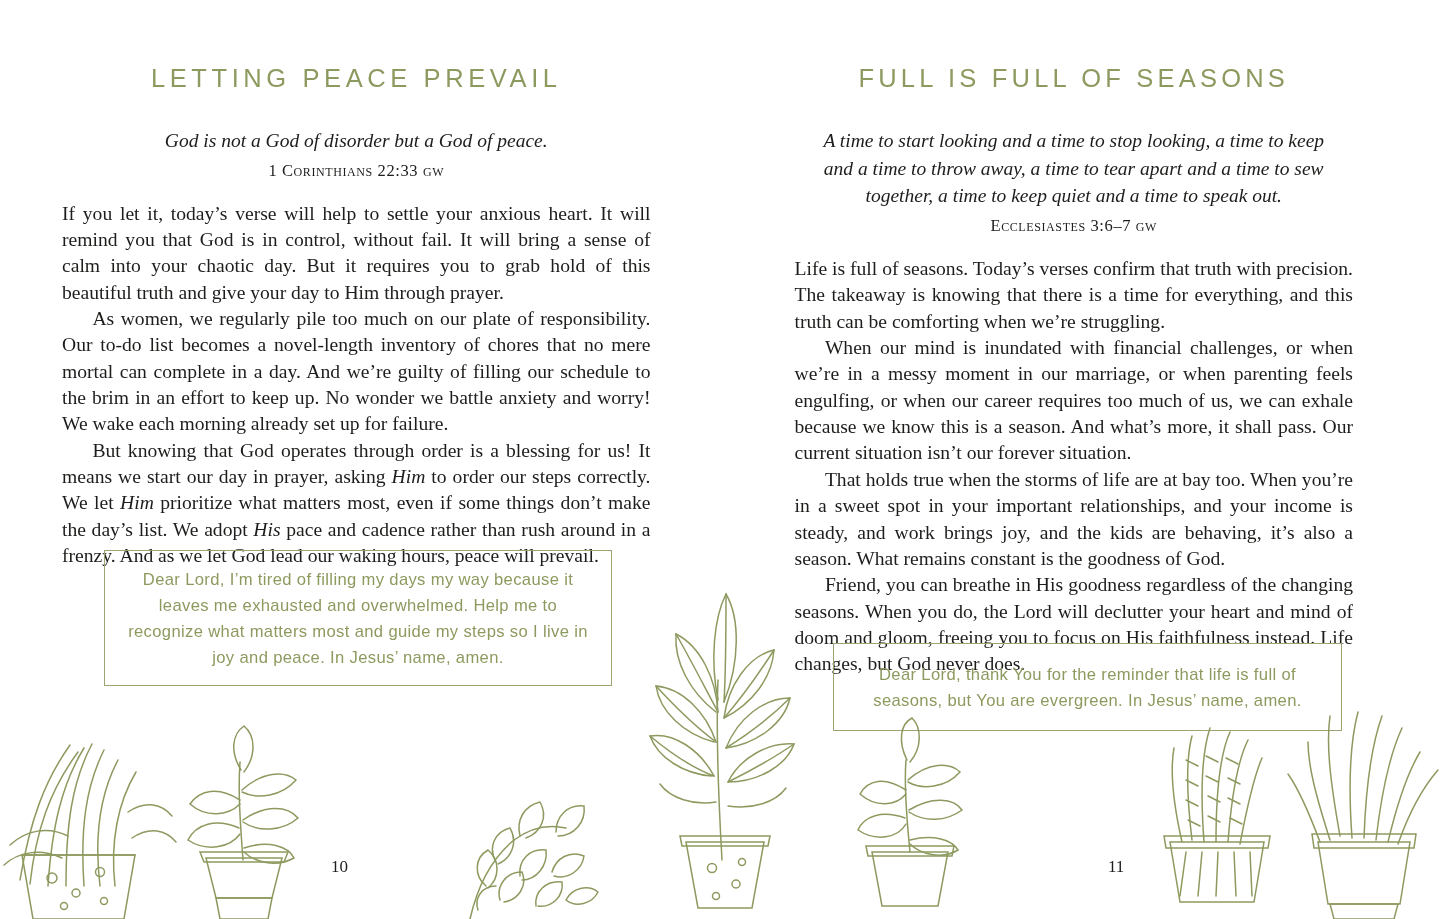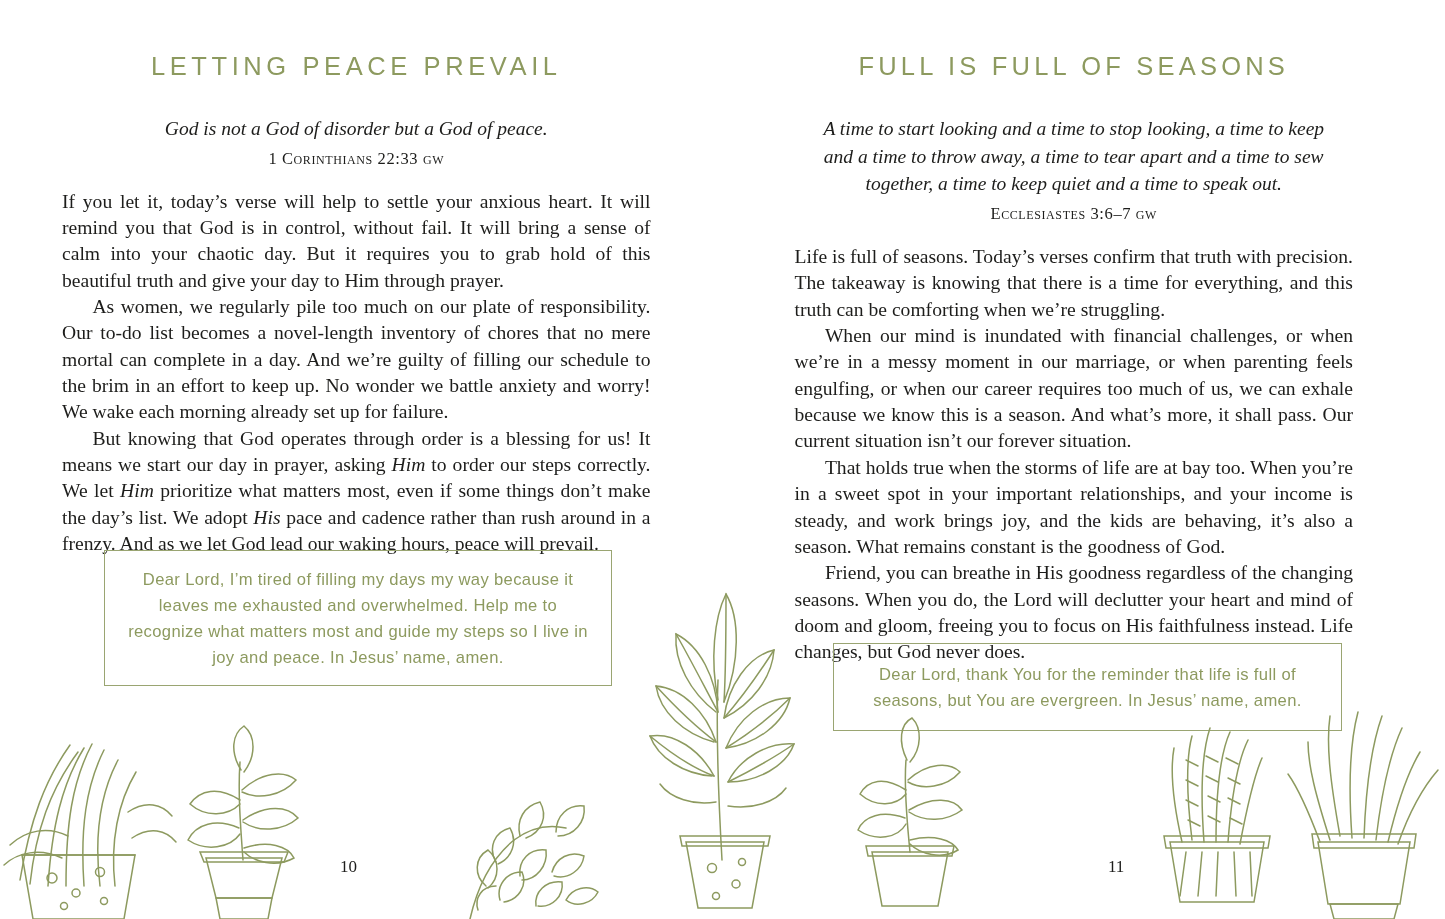"LETTING PEACE PREVAIL" .spread { margin-top: none -> 12px }
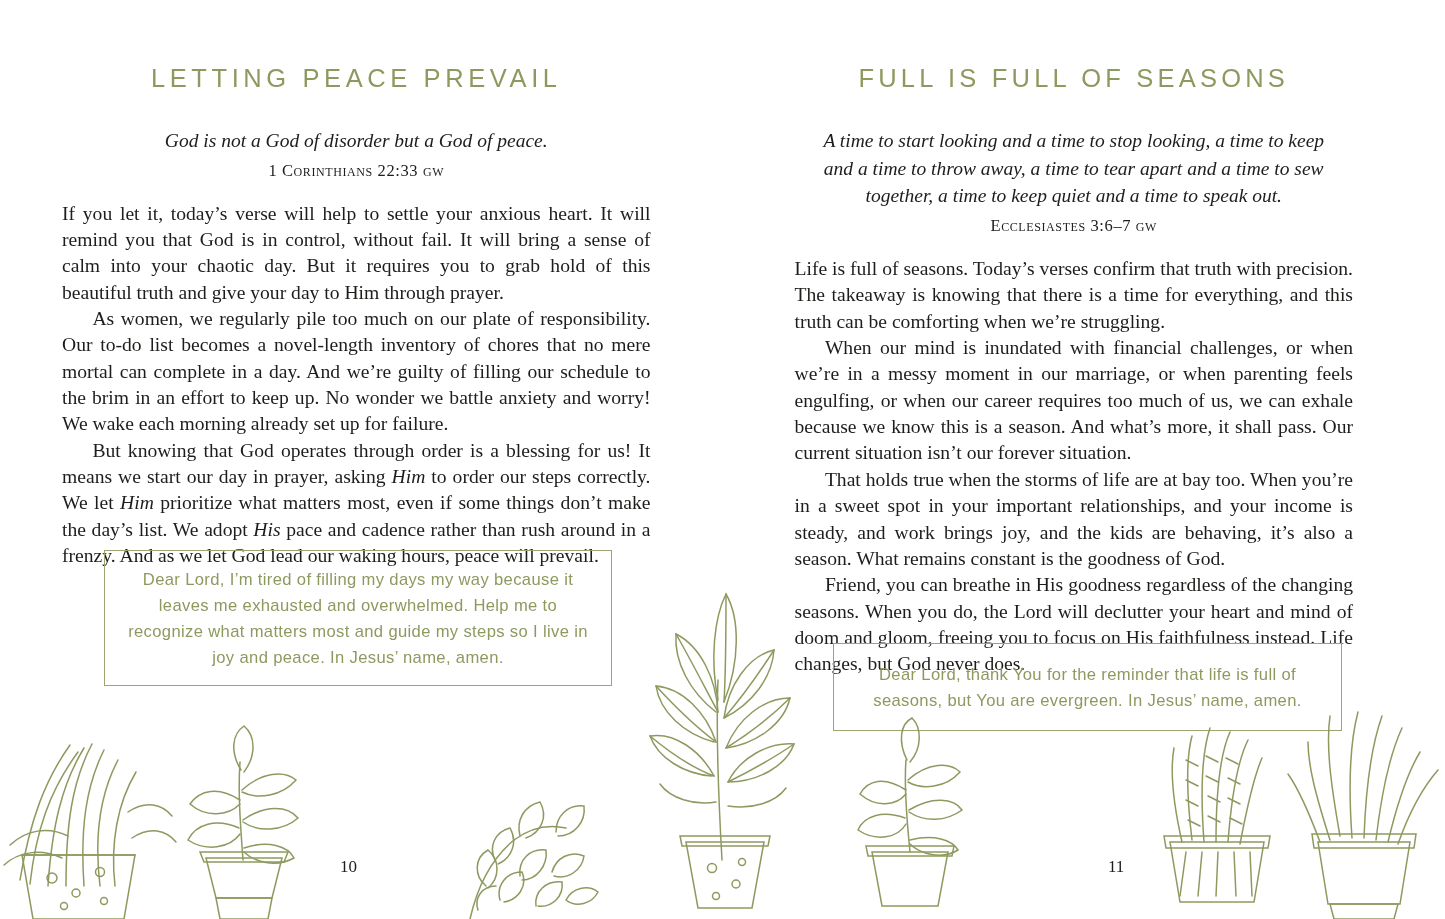"10" .folio-left { left: 340px -> 331px }
